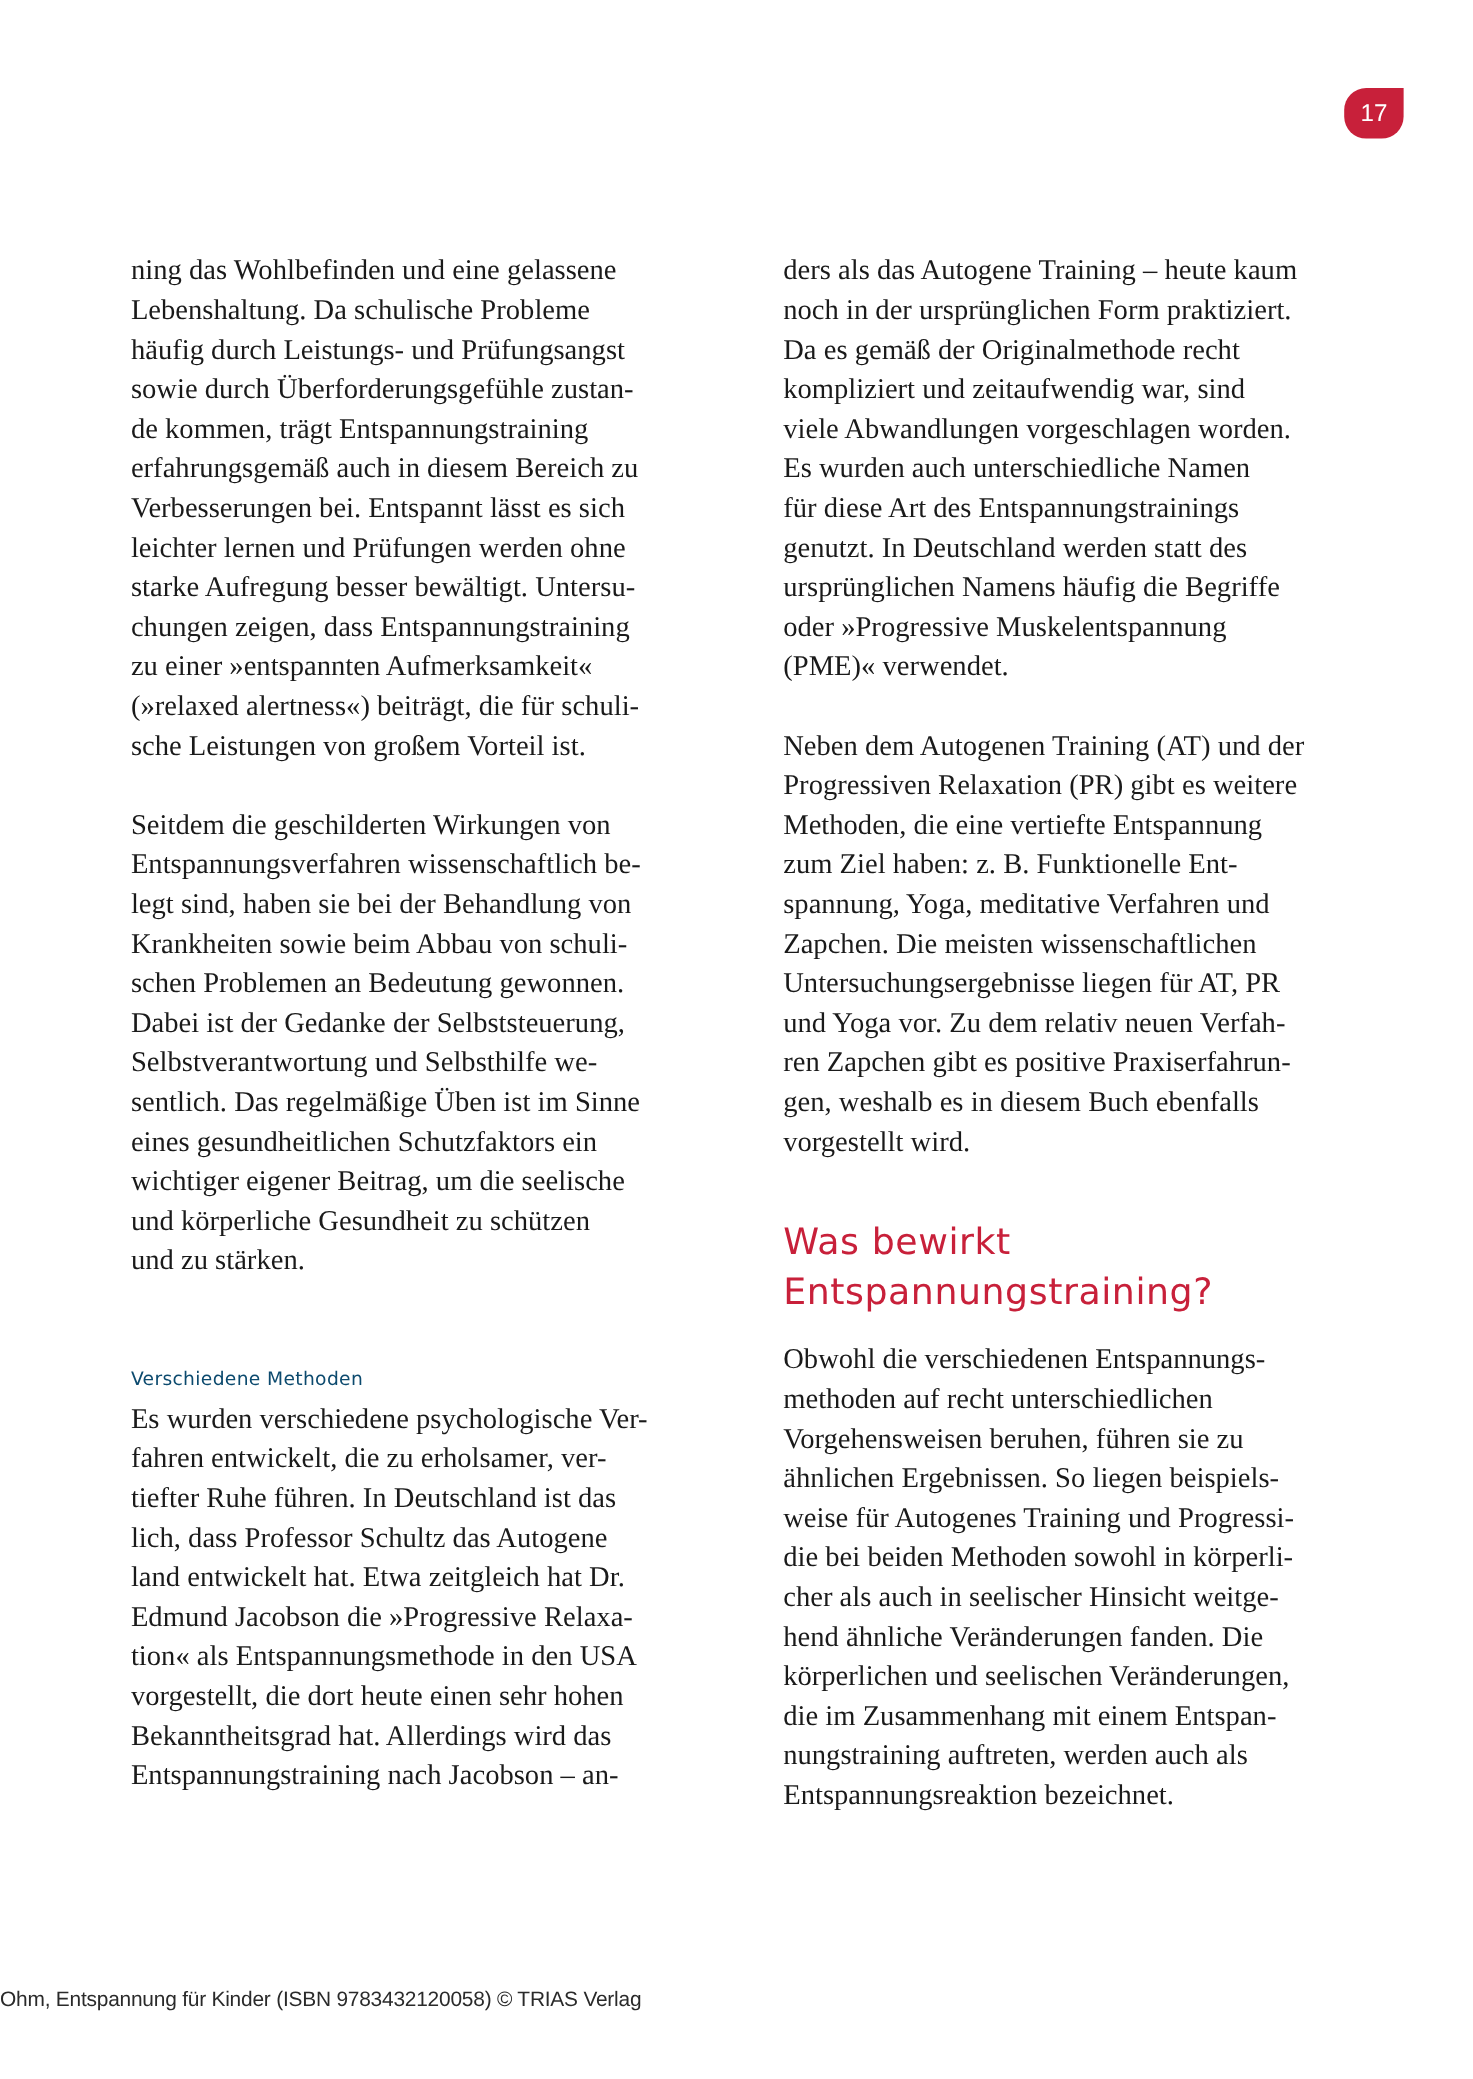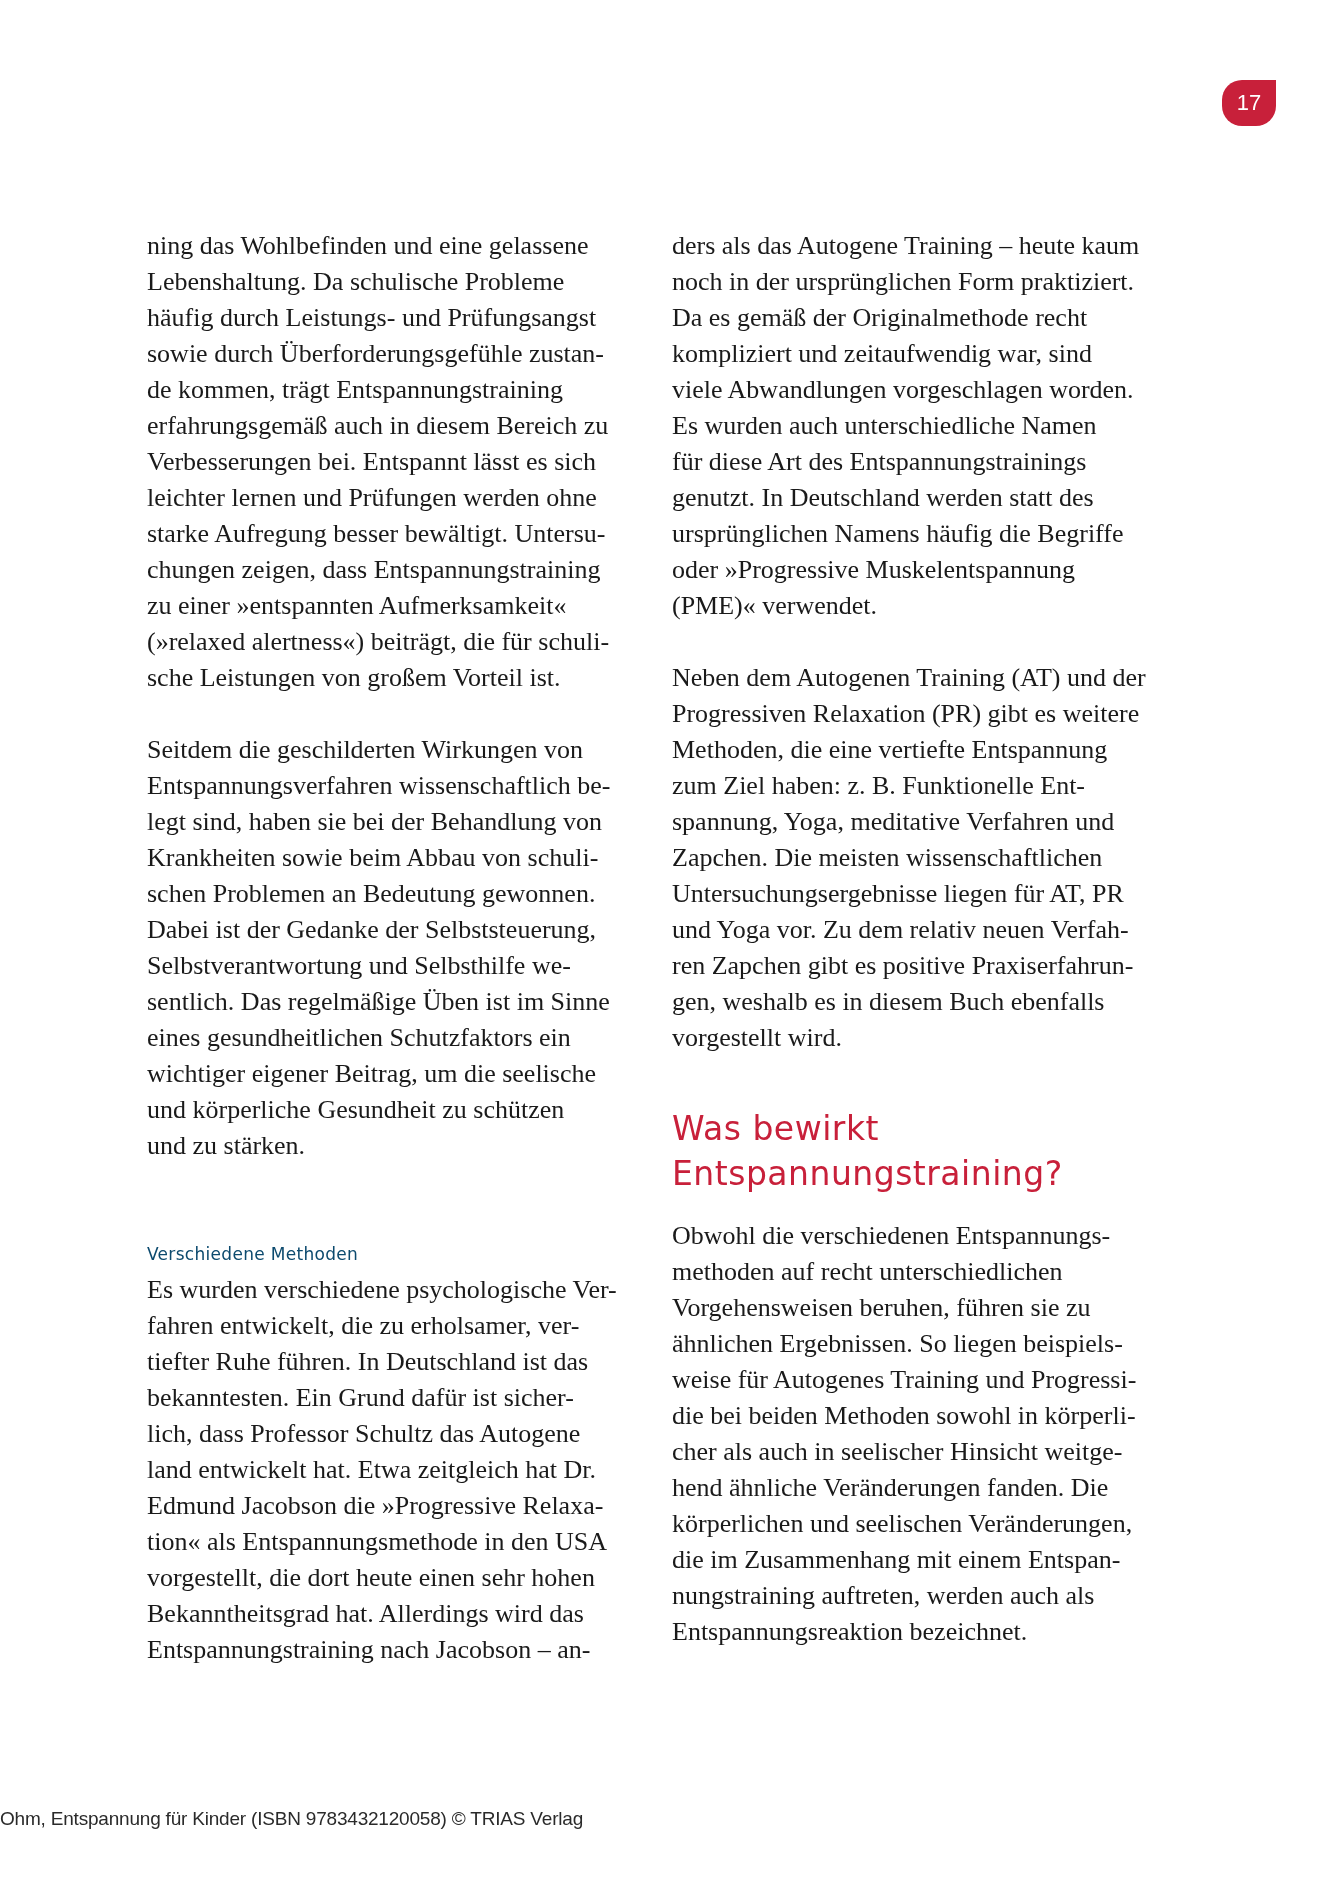"ning das Wohlbefinden und eine" .col-left { margin-left: 28px -> none }
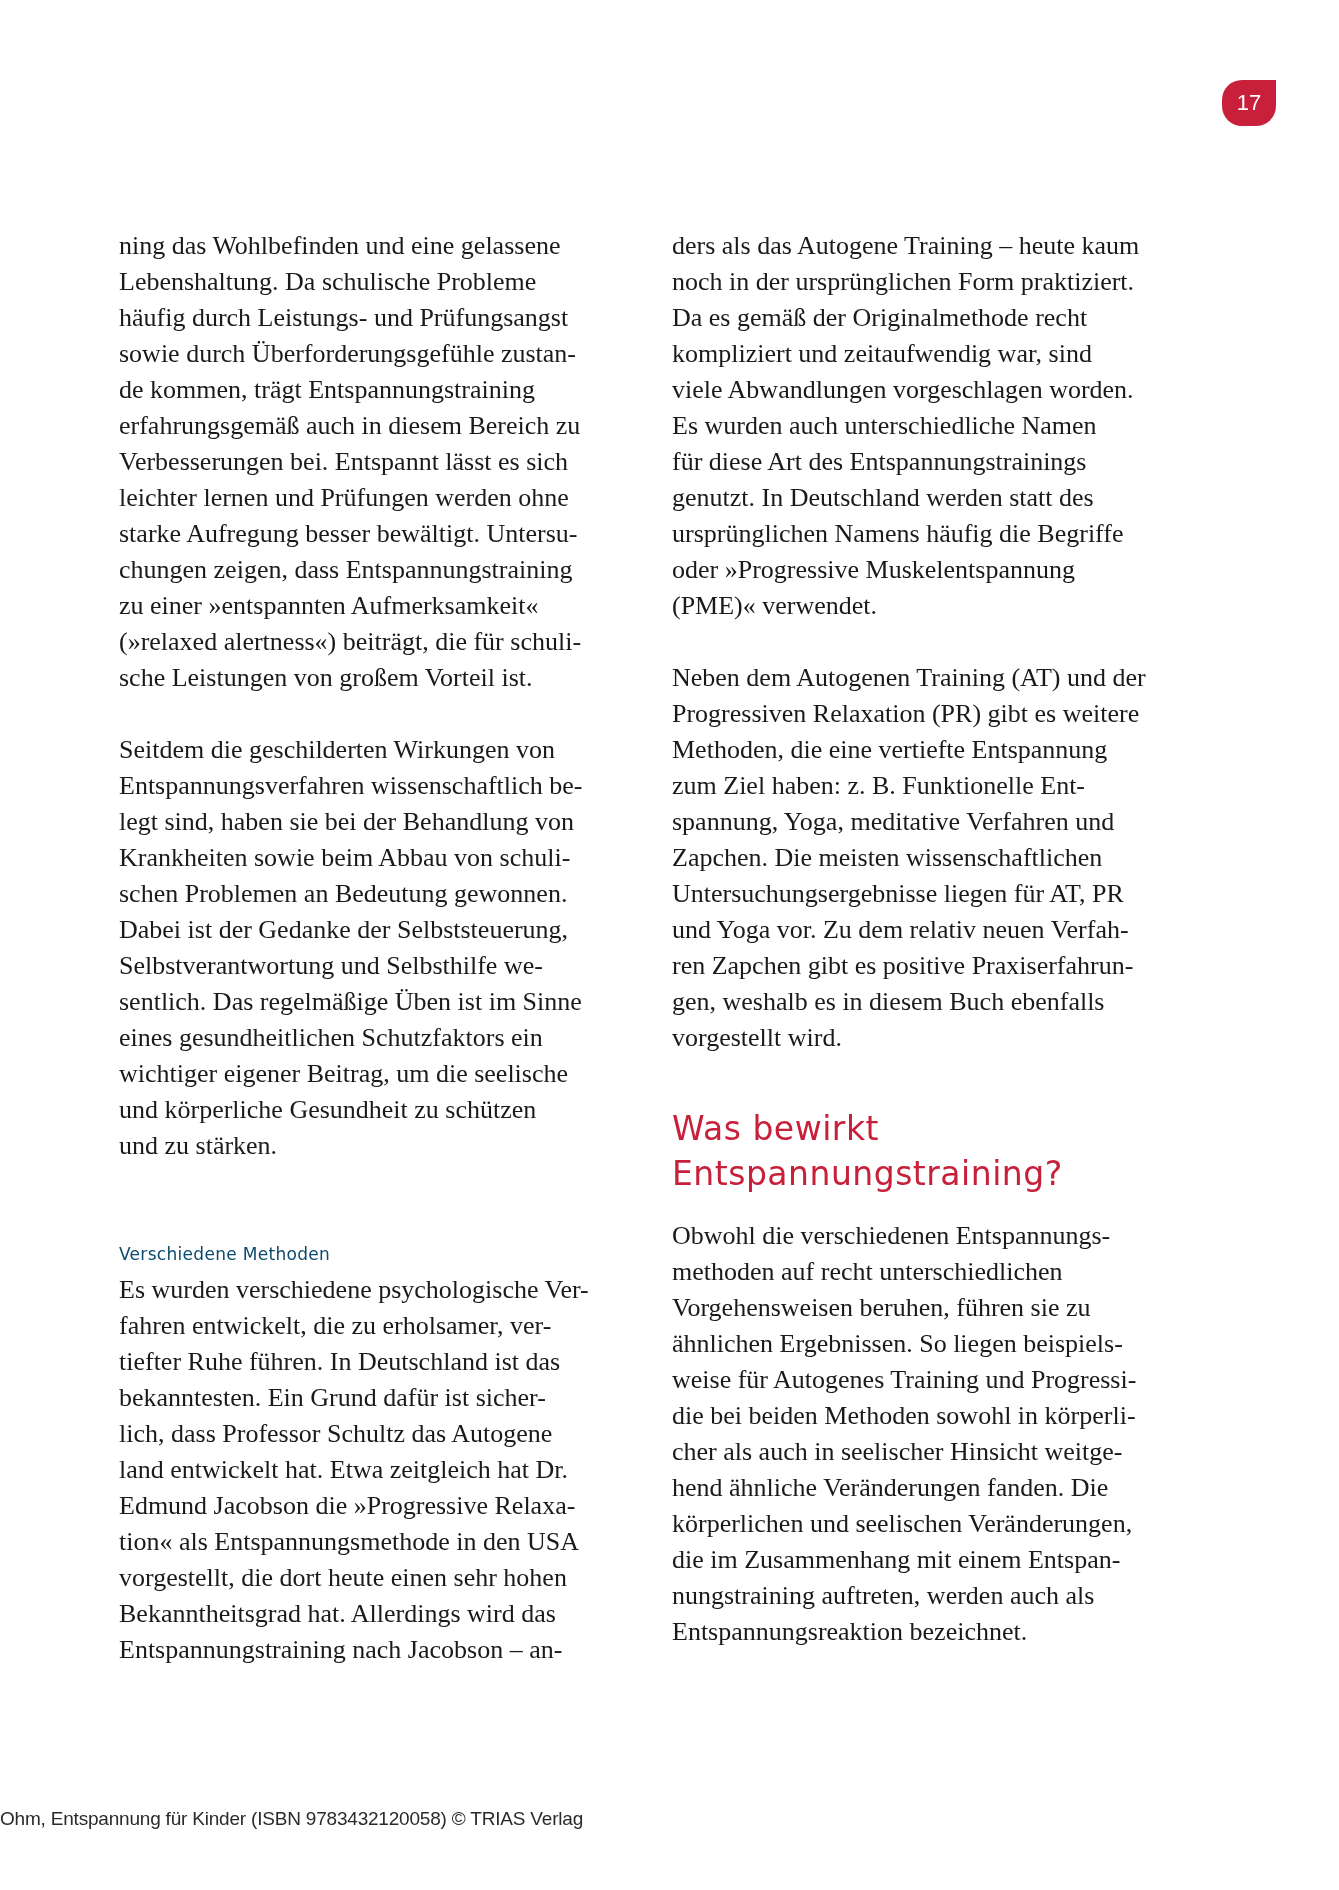"ders als das Autogene Training" .col-right { left: 672px -> 712px }
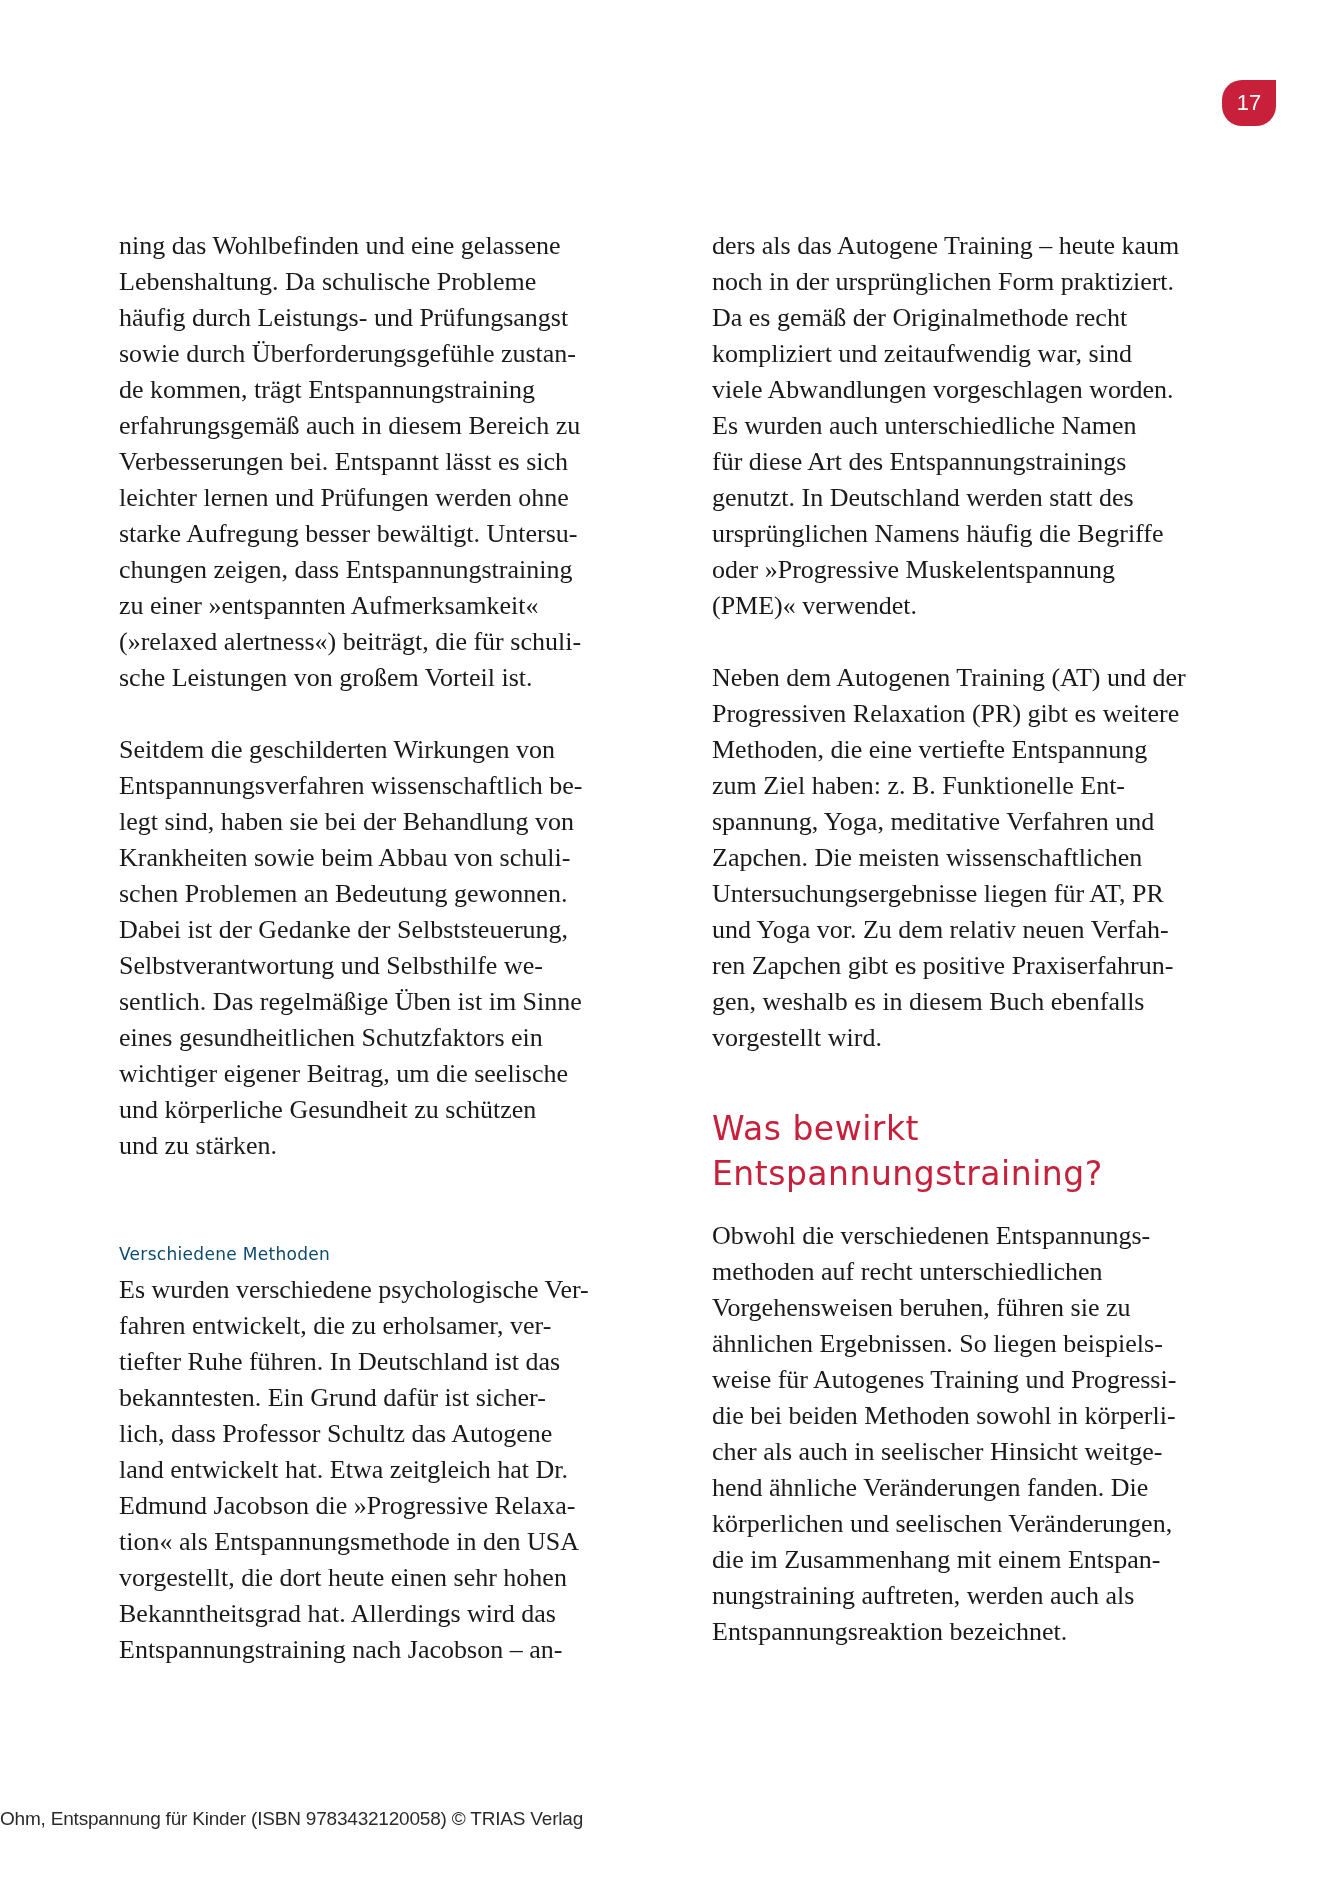"bekanntesten. Ein Grund dafür ist" span.line { html: <span>bekanntesten. Ein Grund dafür ist sicher-</span> -> none }
